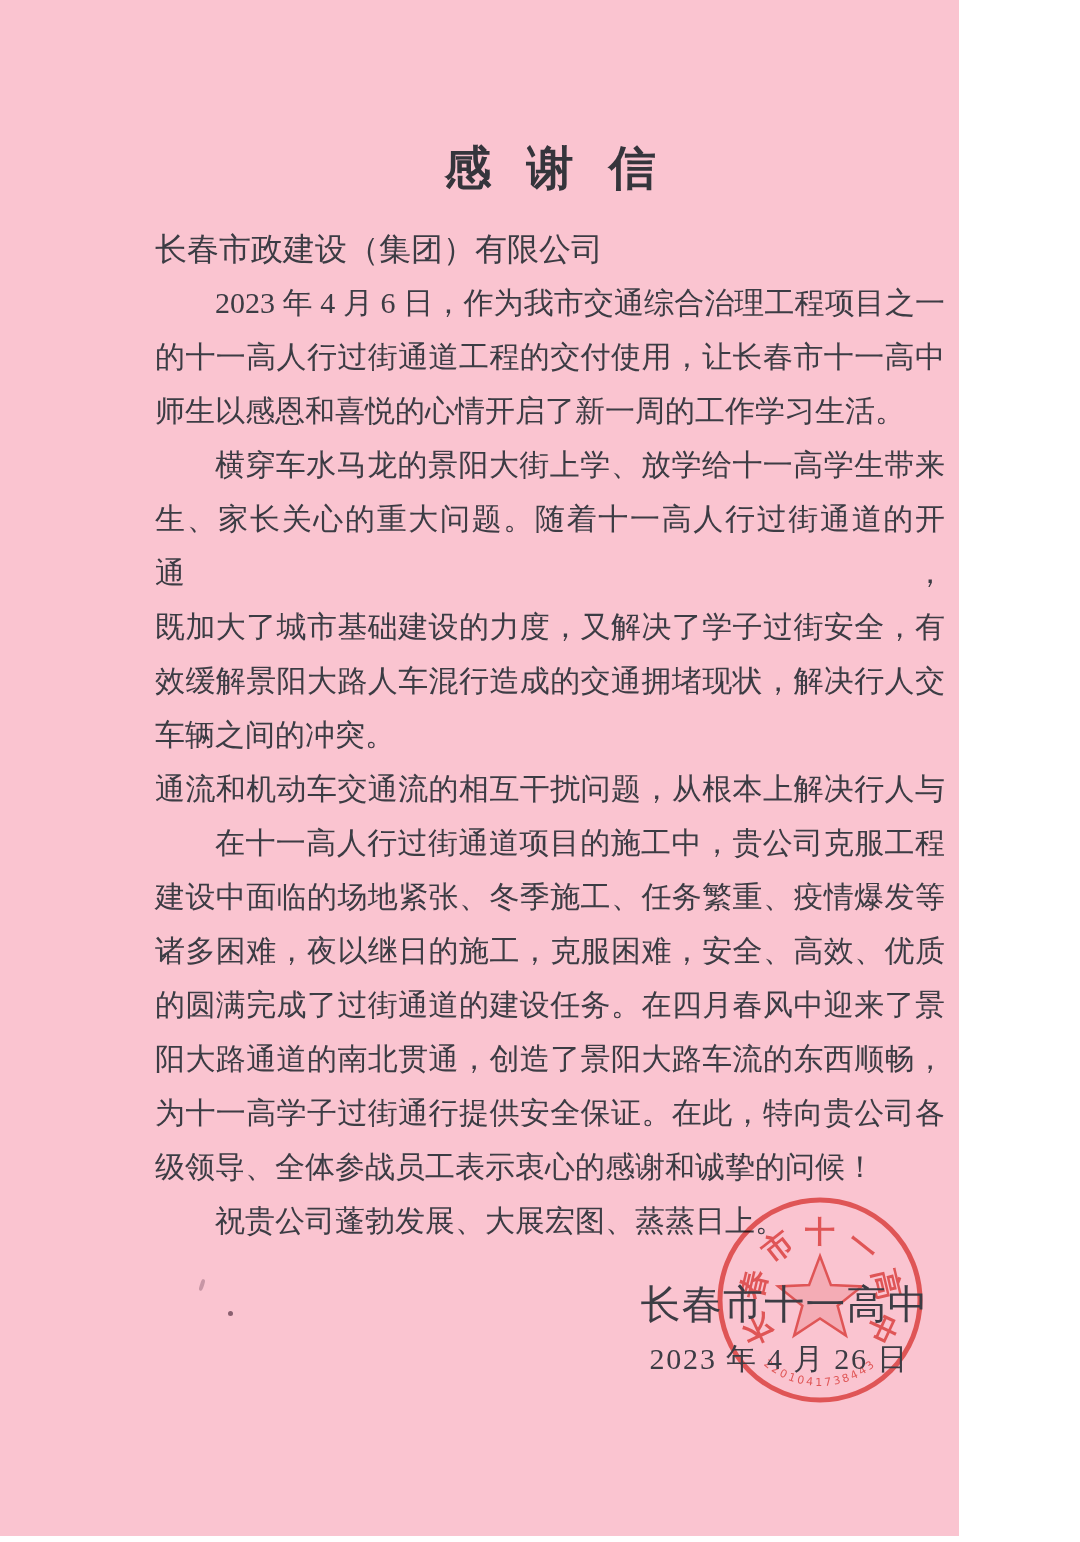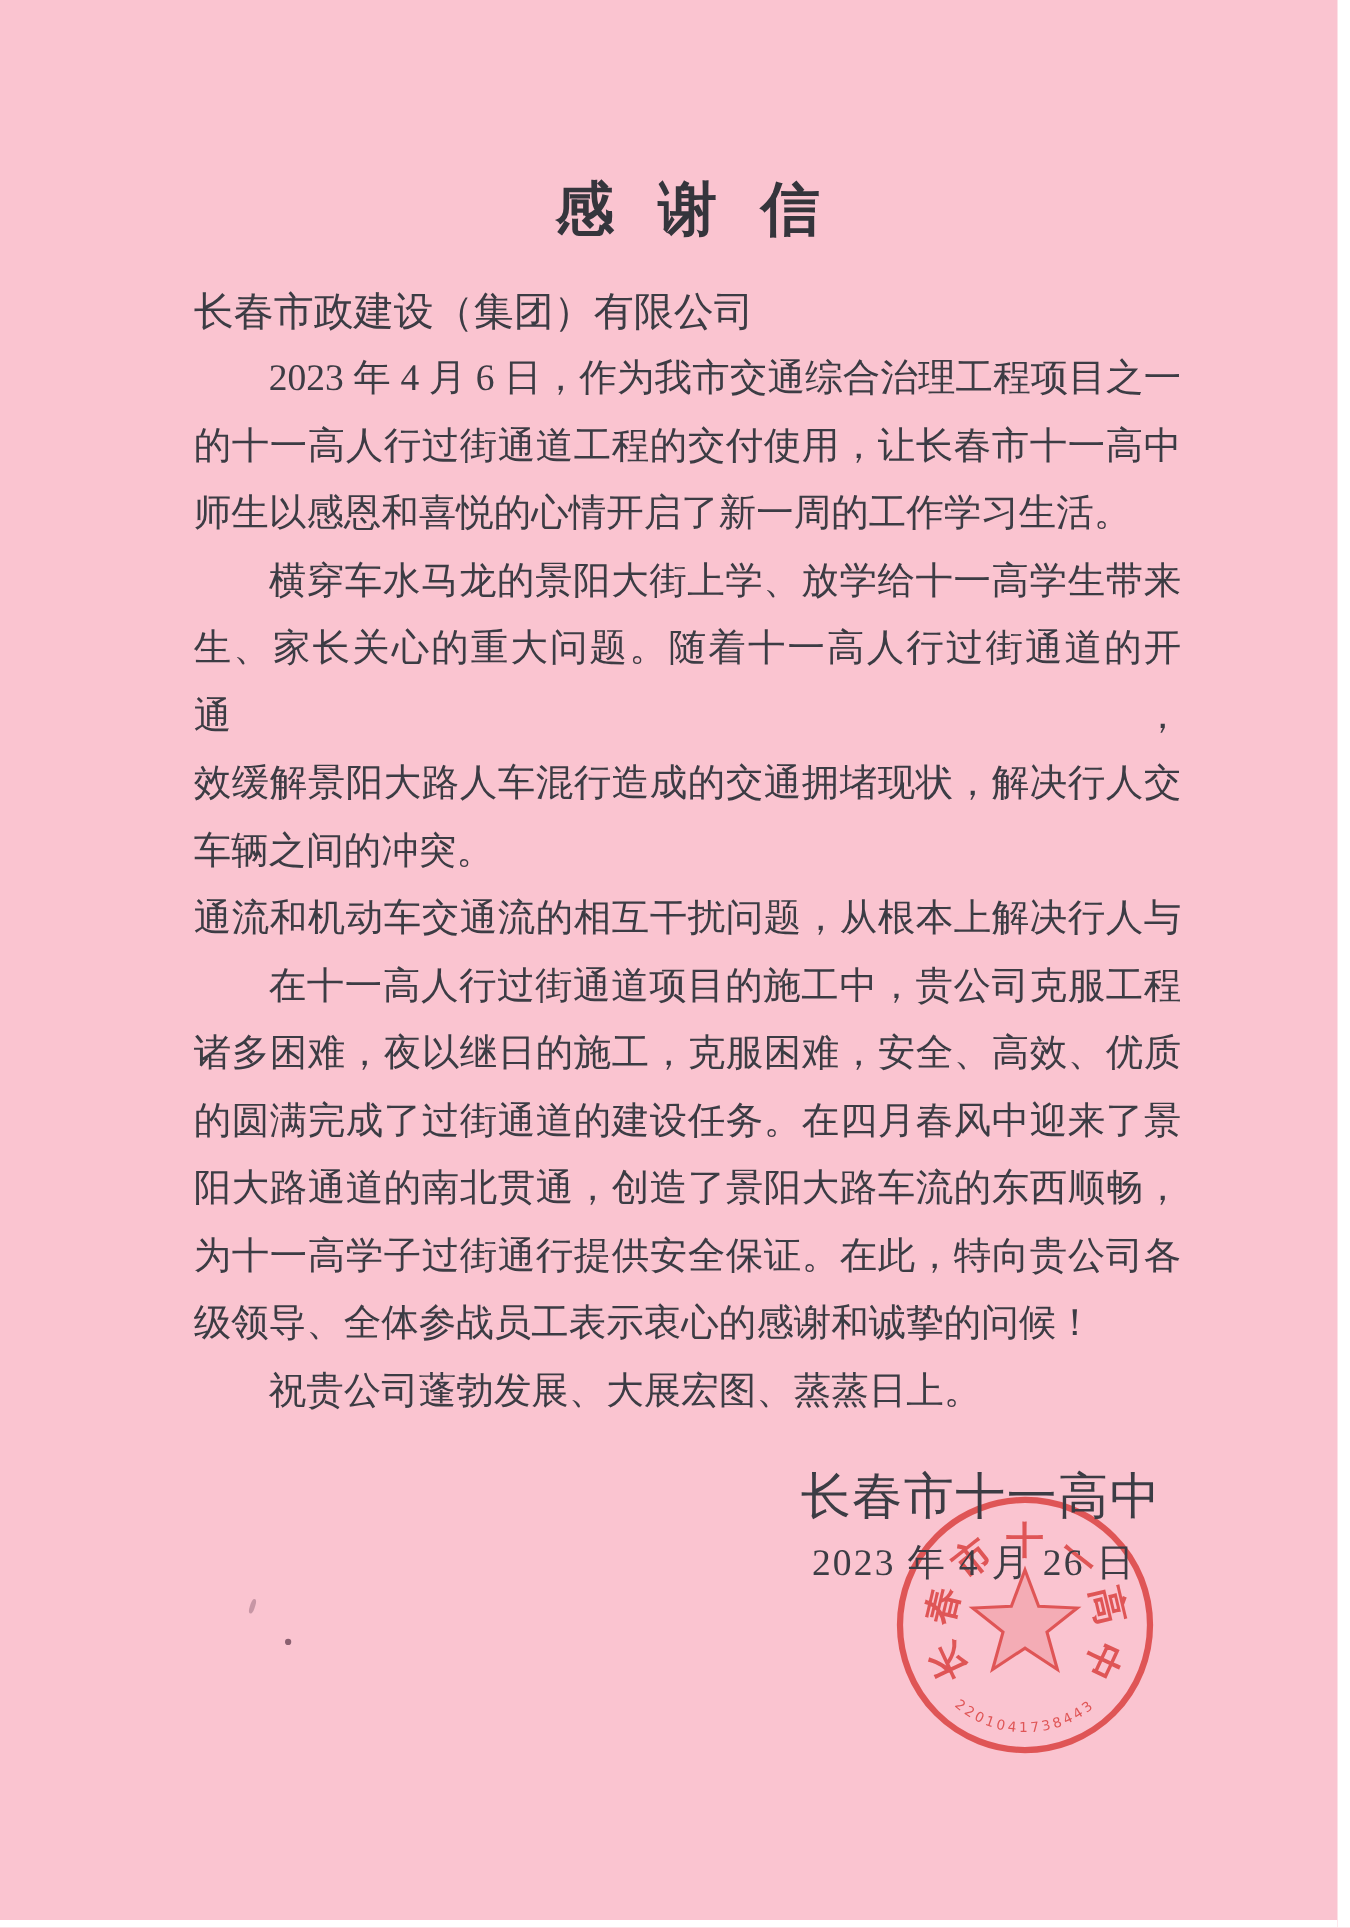"感谢信" .page { width: 1070px -> 959px }
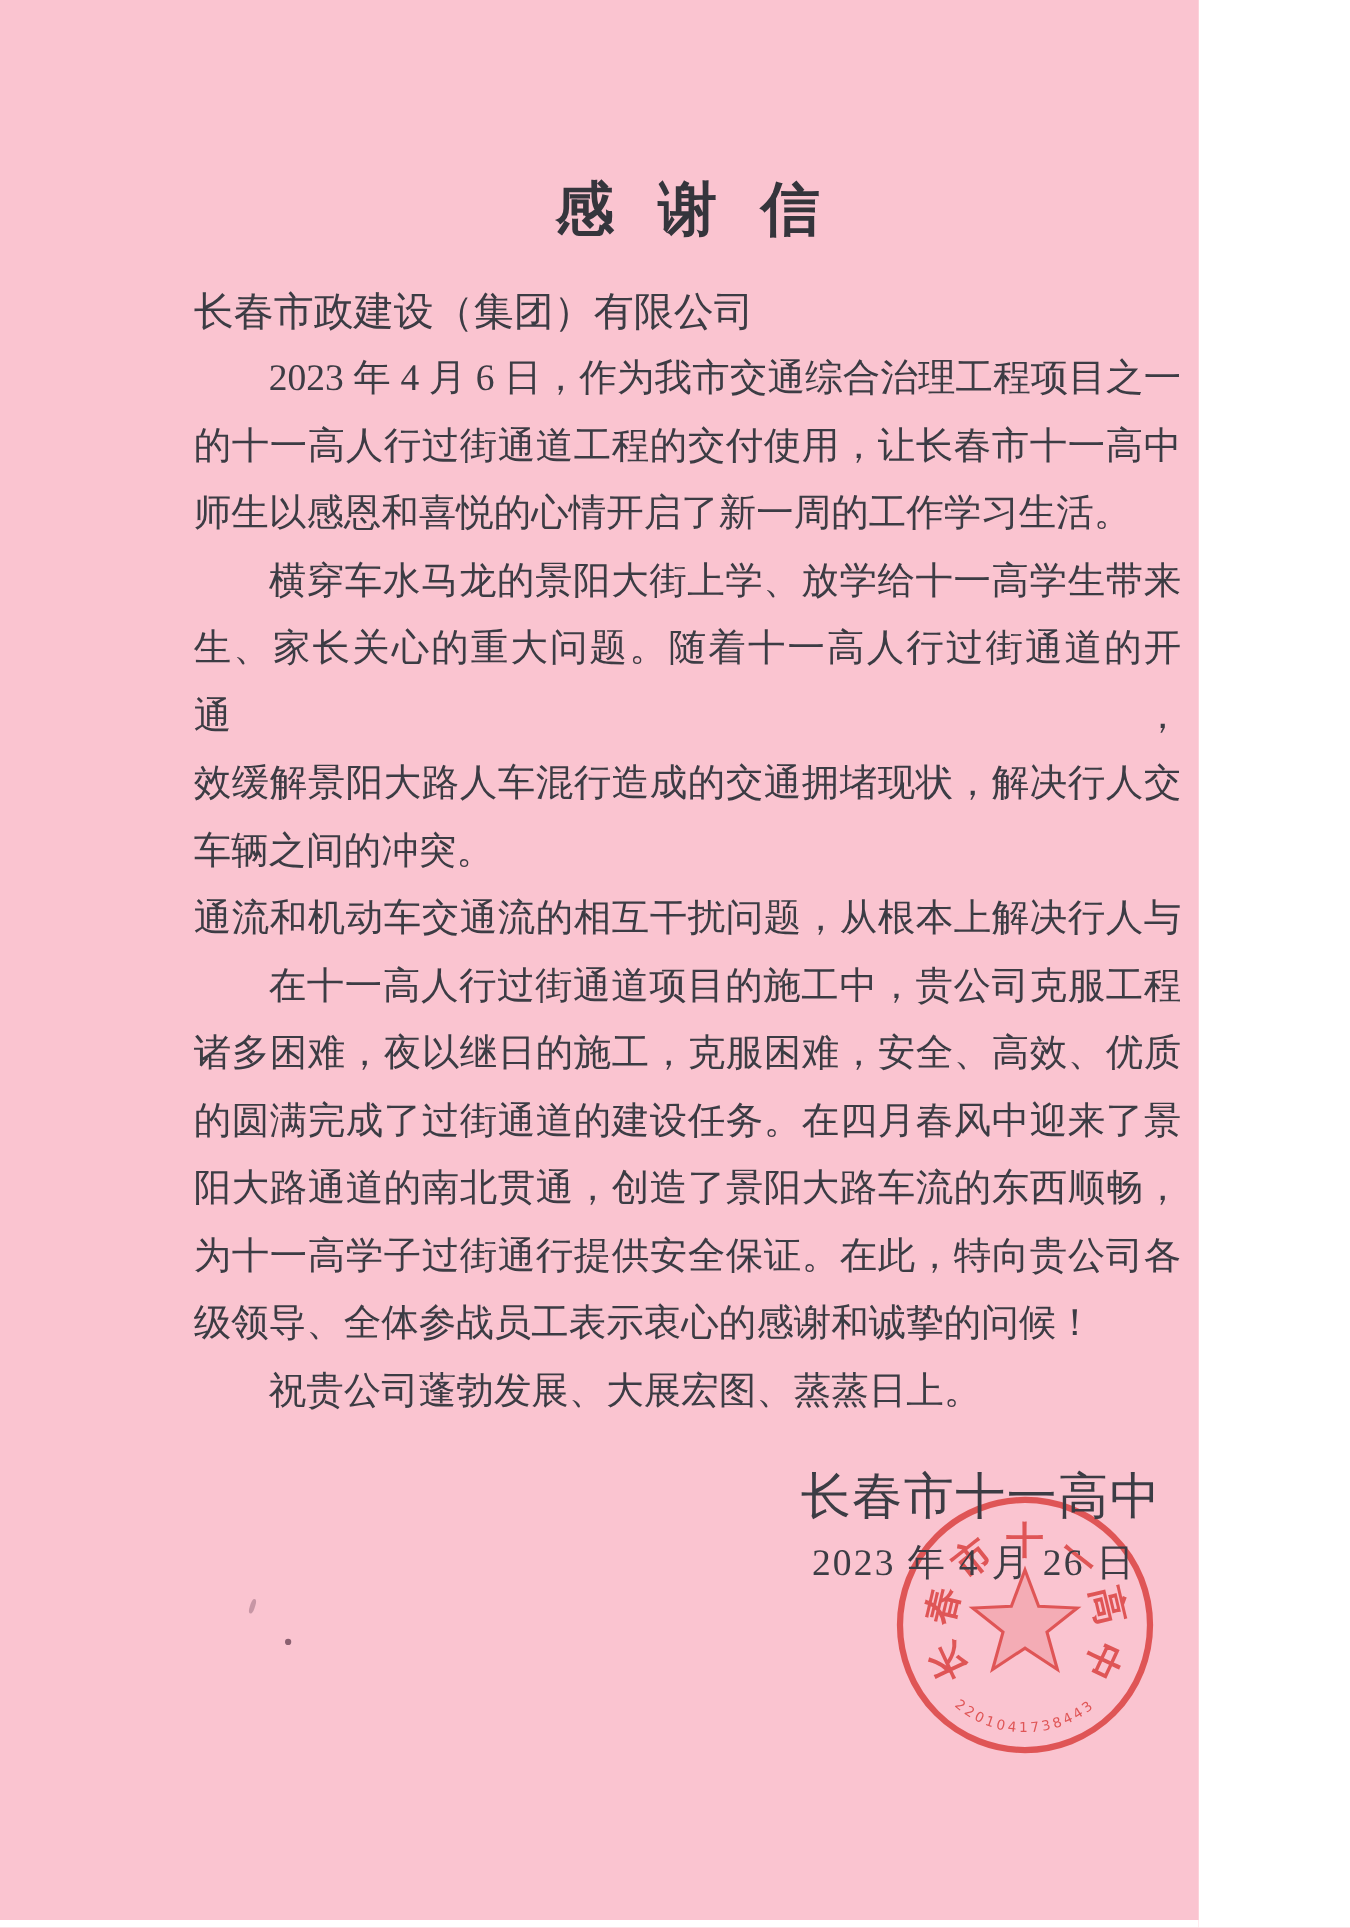"既加大了城市基础建设的力度，又解决了学子过街安全，有" div.line { html: none -> <div>既加大了城市基础建设的力度，又解决了学子过街安全，有</div> }
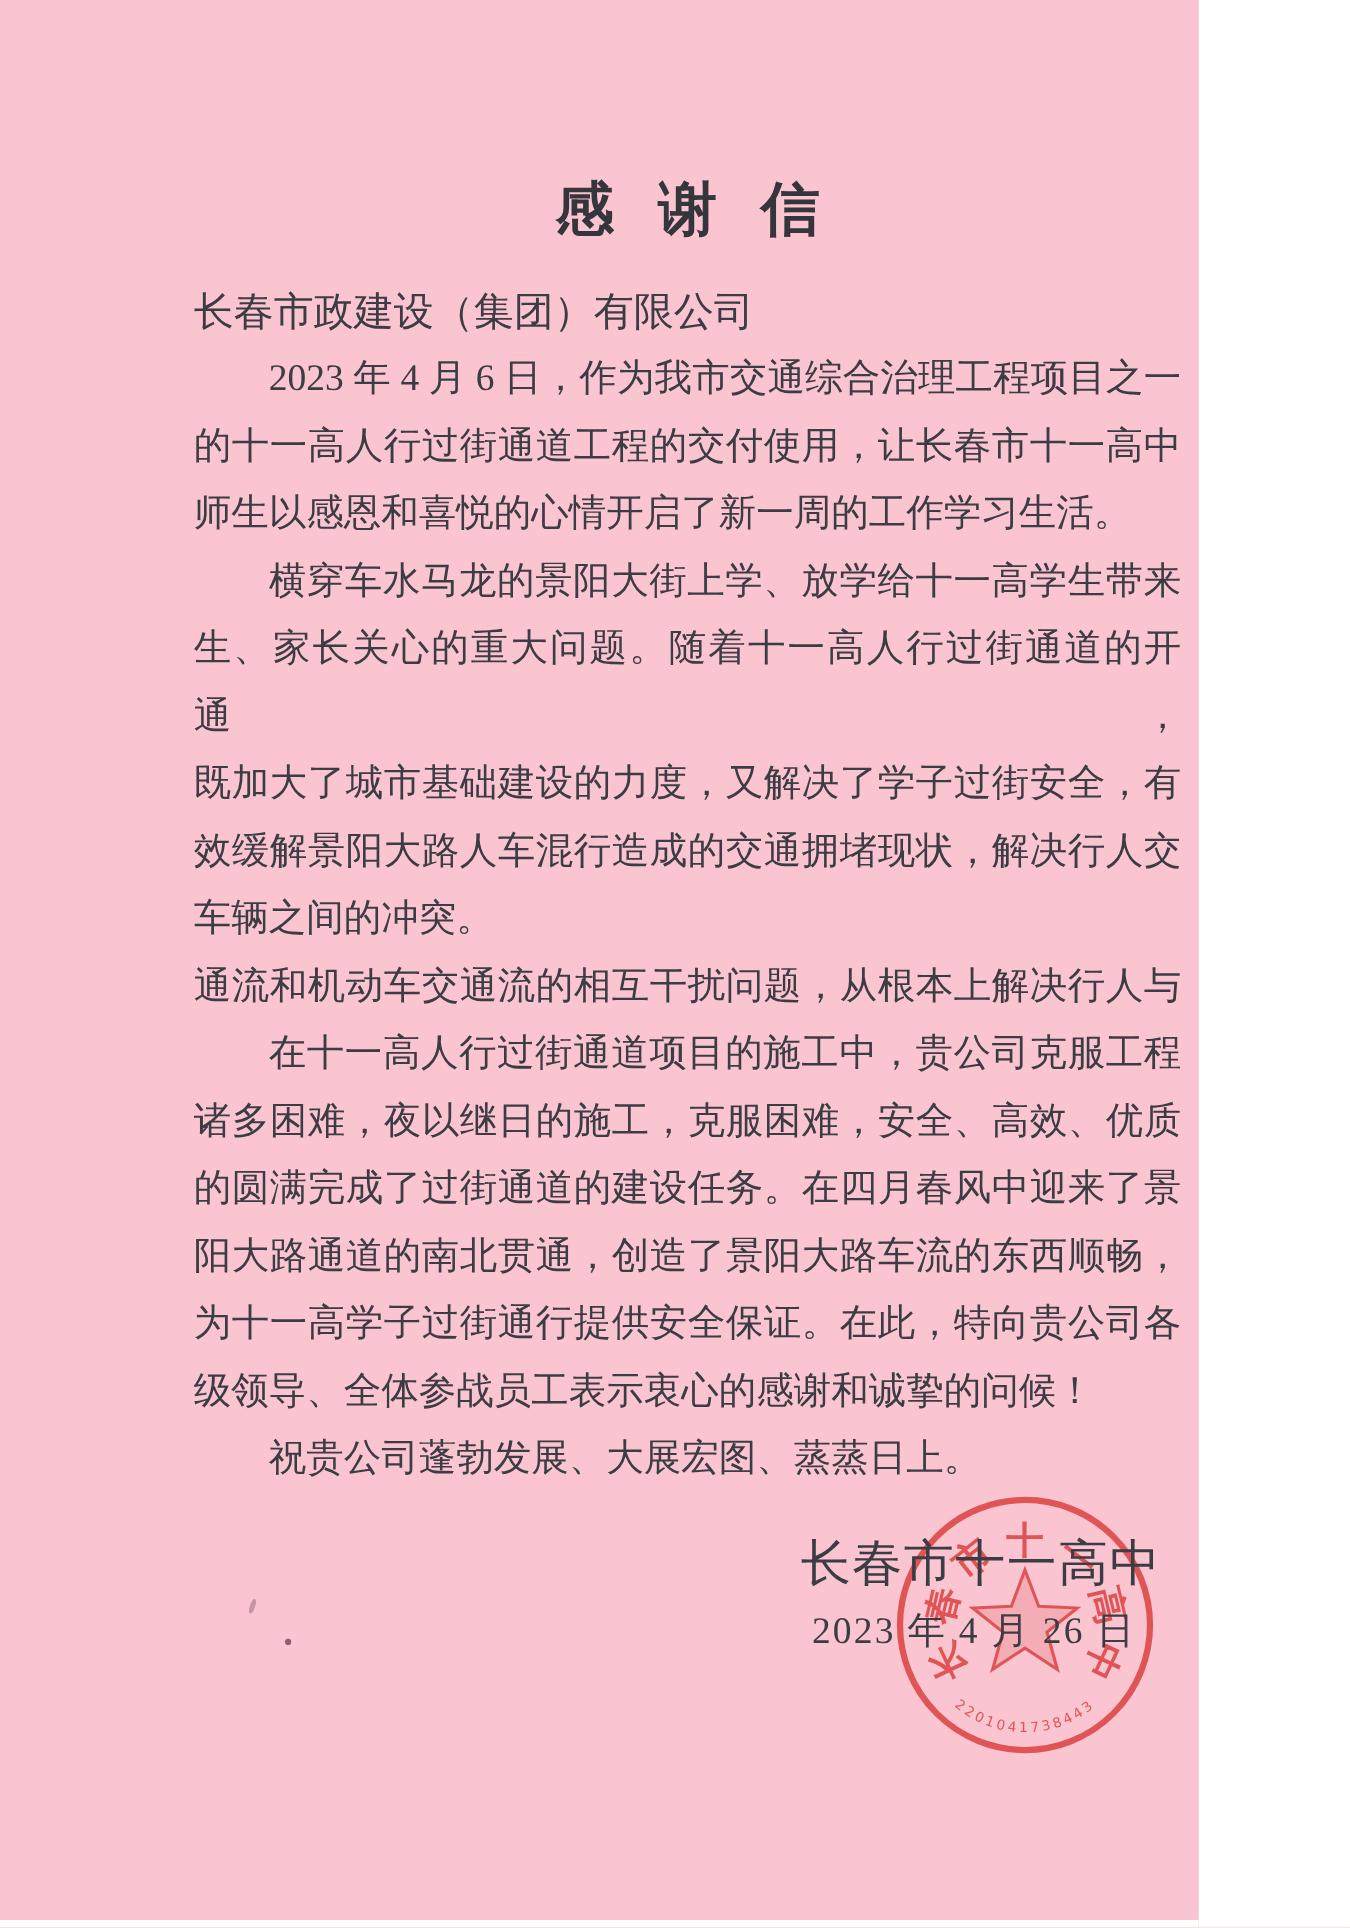"建设中面临的场地紧张、冬季施工、任务繁重、疫情爆发等" div.line { html: none -> <div>建设中面临的场地紧张、冬季施工、任务繁重、疫情爆发等</div> }
